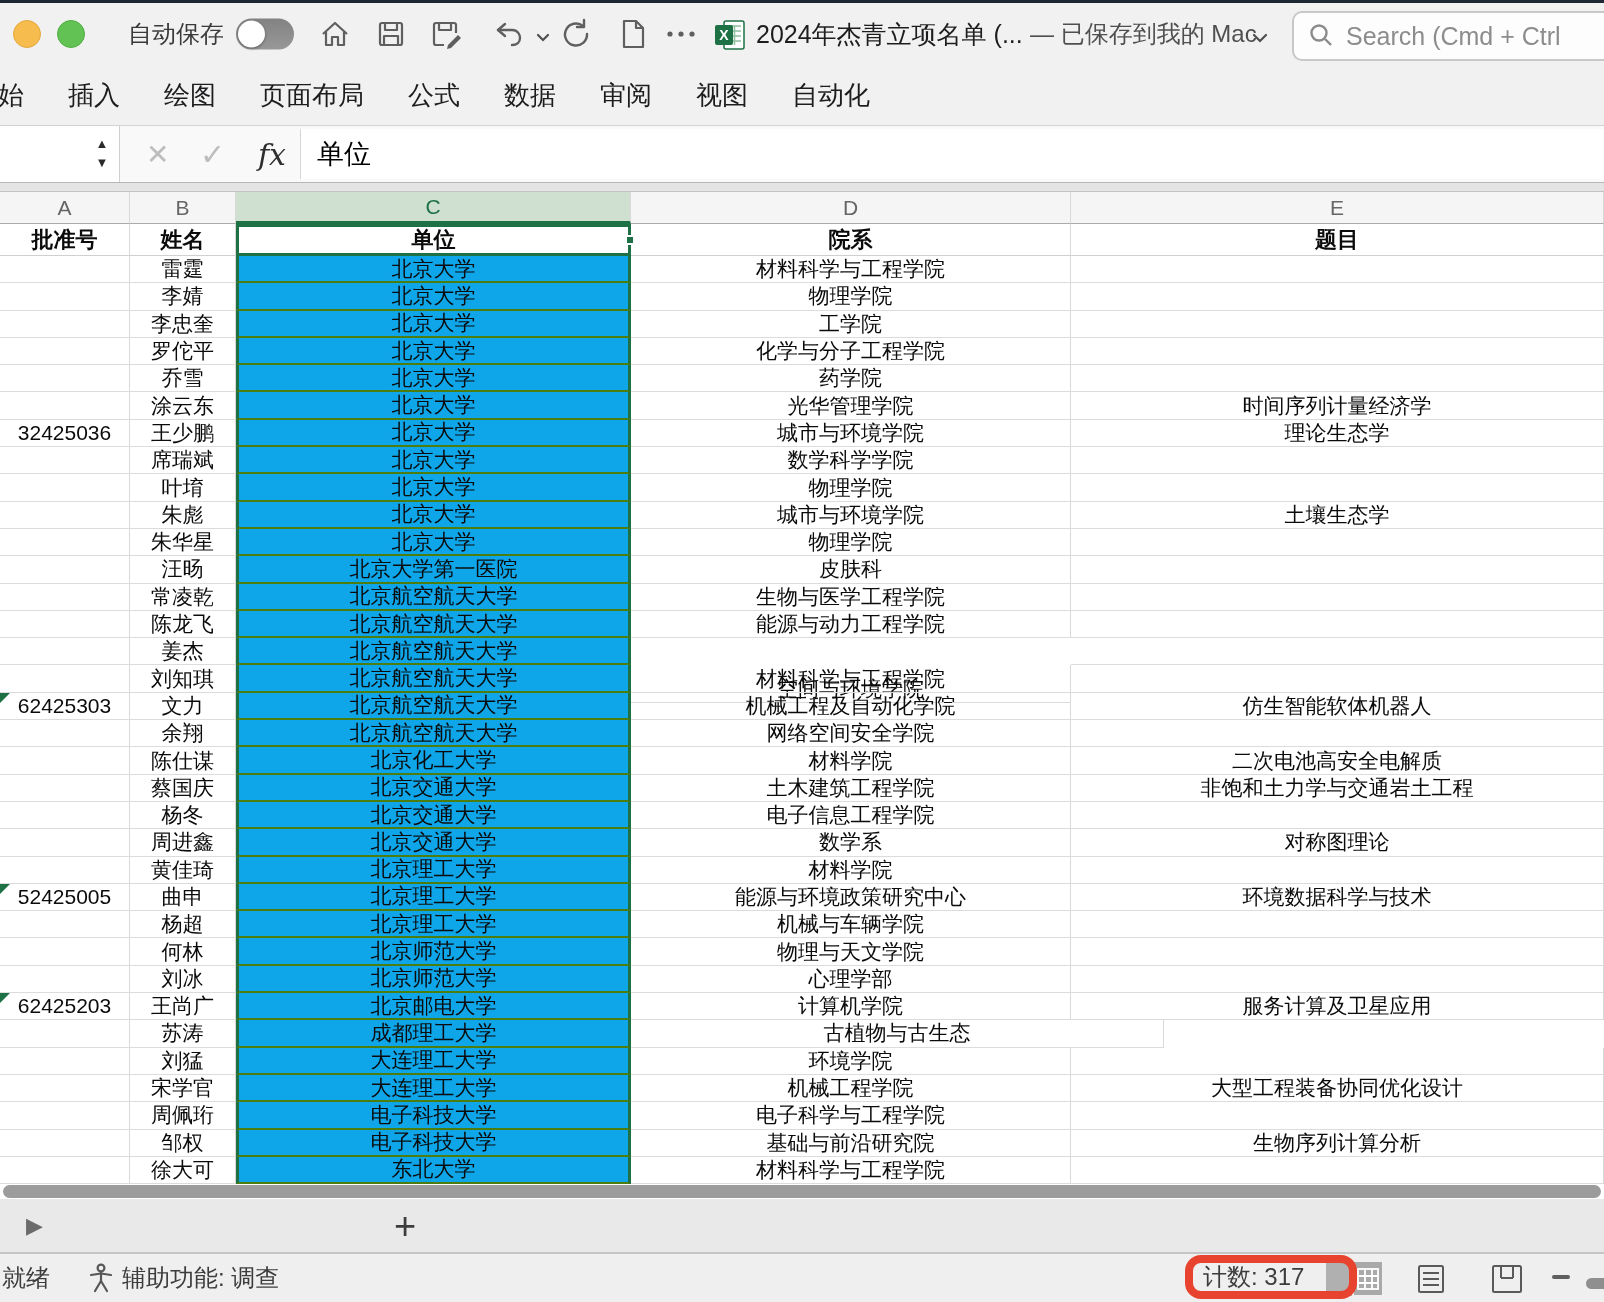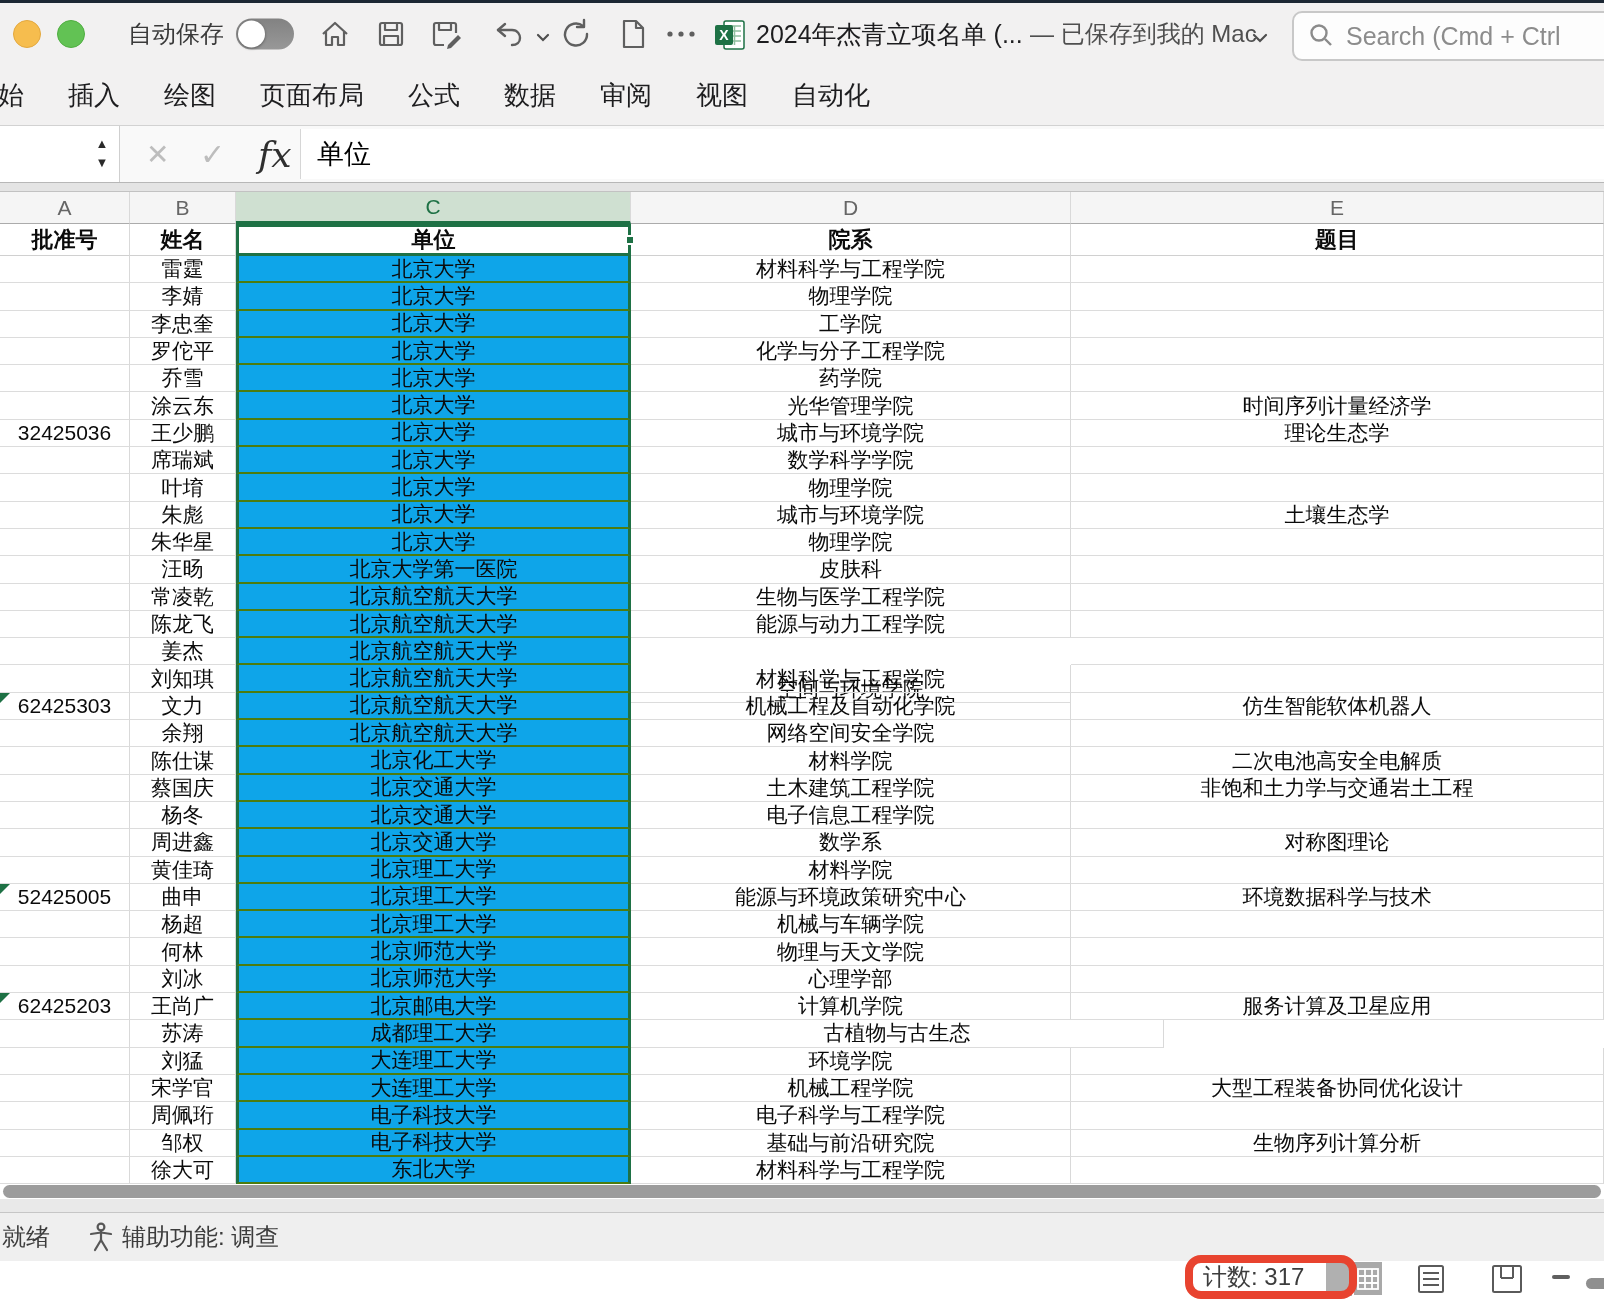"fx" .fx { font-size: 36px -> 30px }
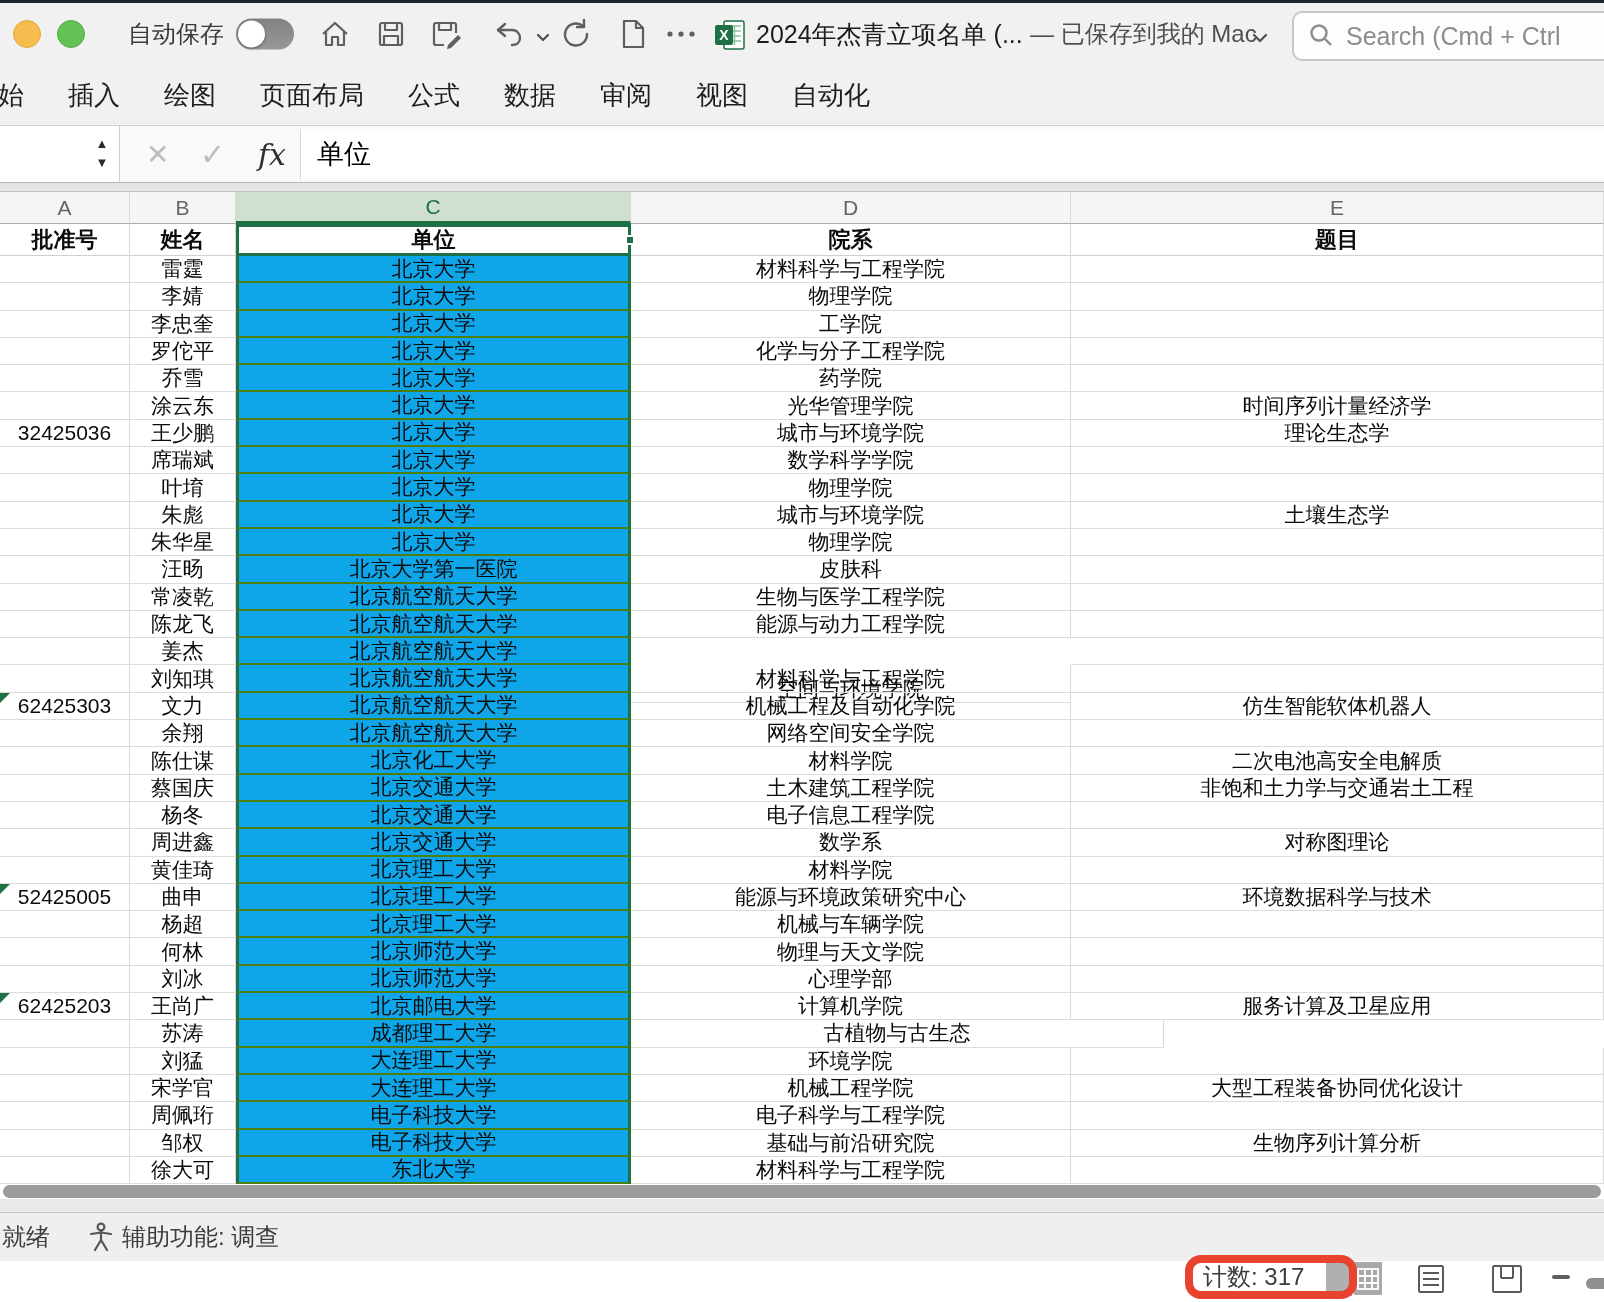"就绪" .statusbar { top: 1212px -> 1253px }
